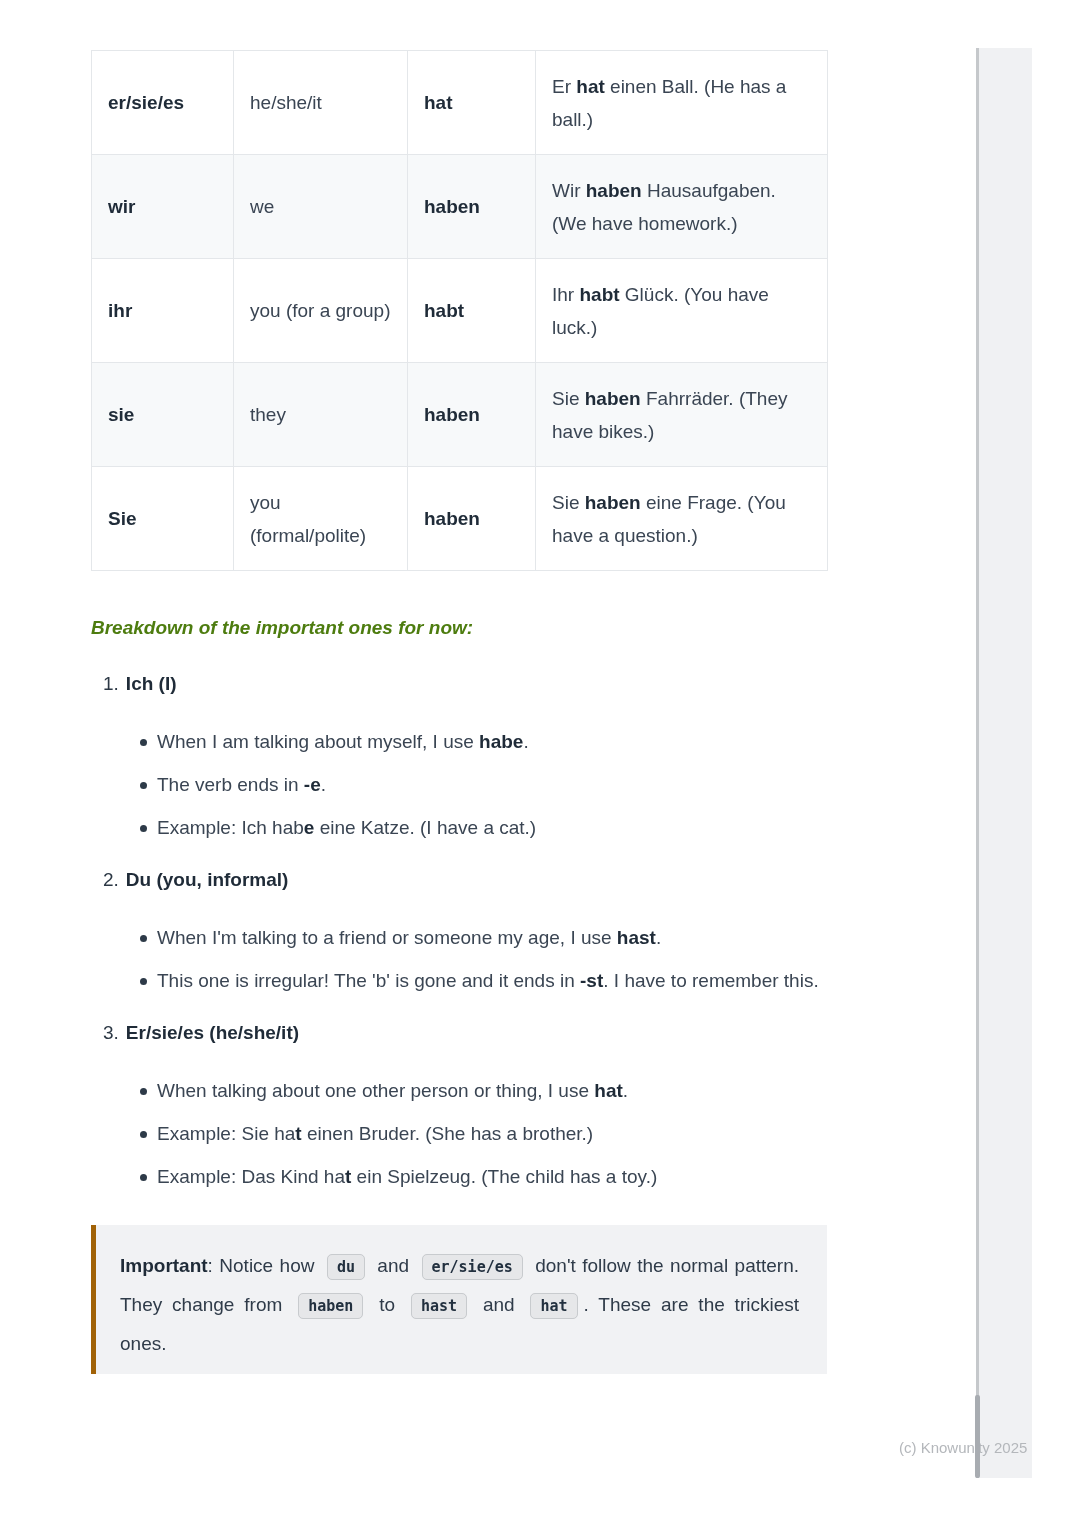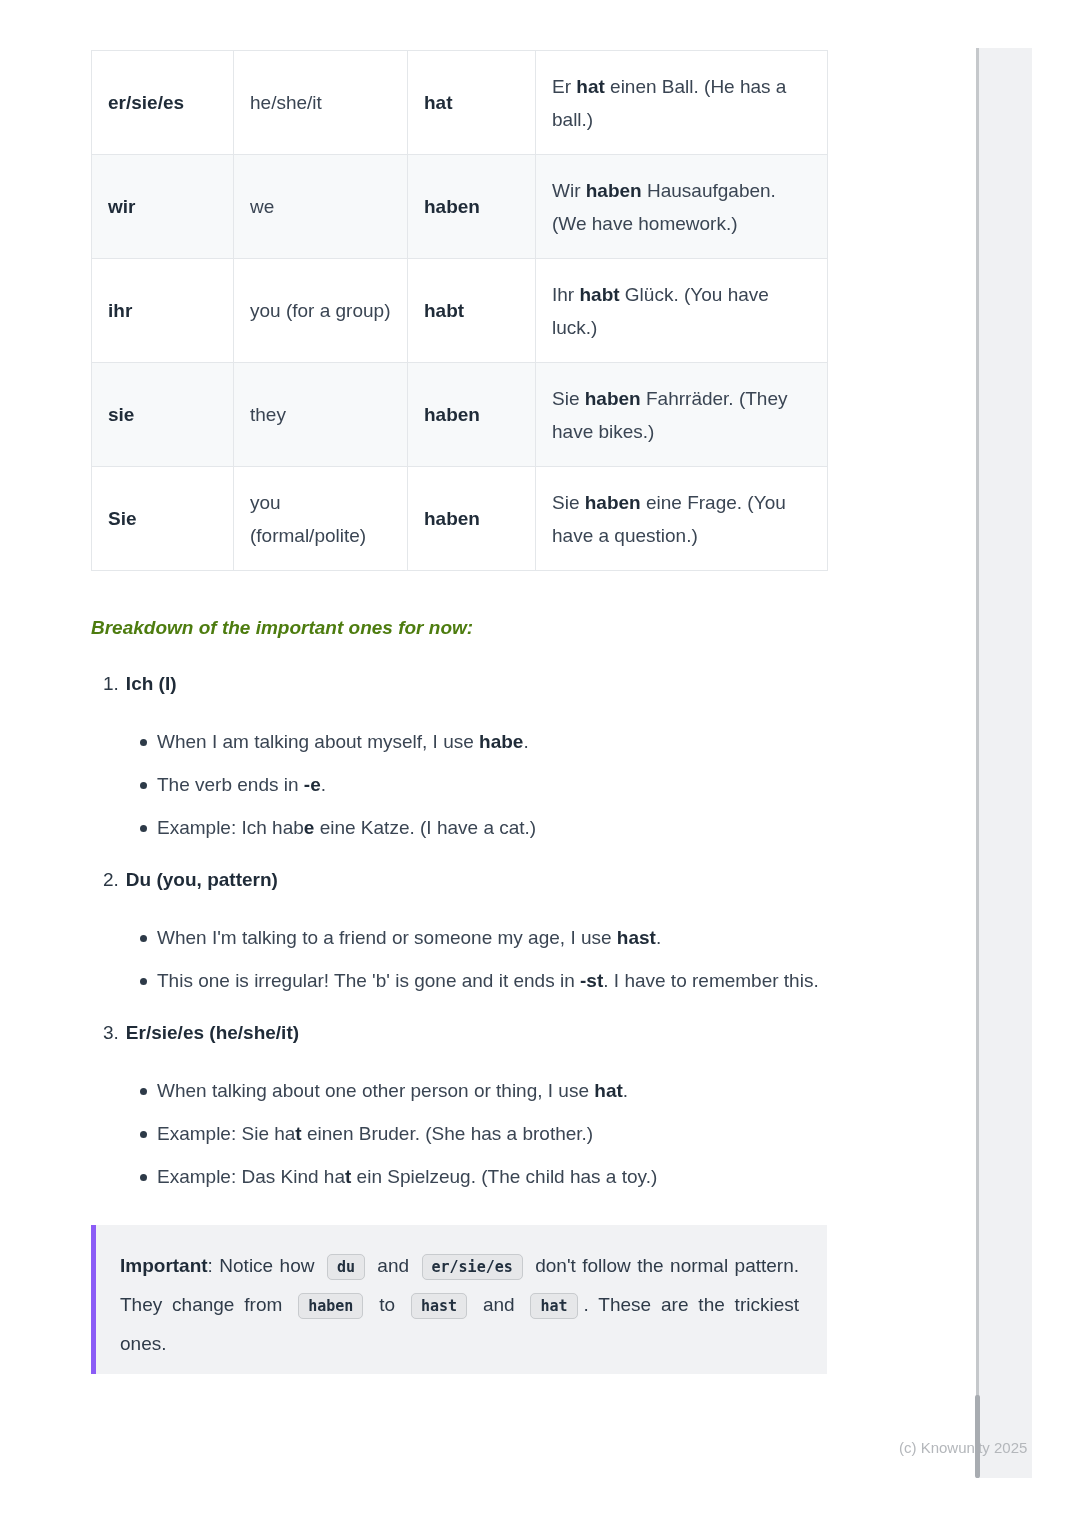"Du (you, pattern)" span.b { text: pattern -> informal }
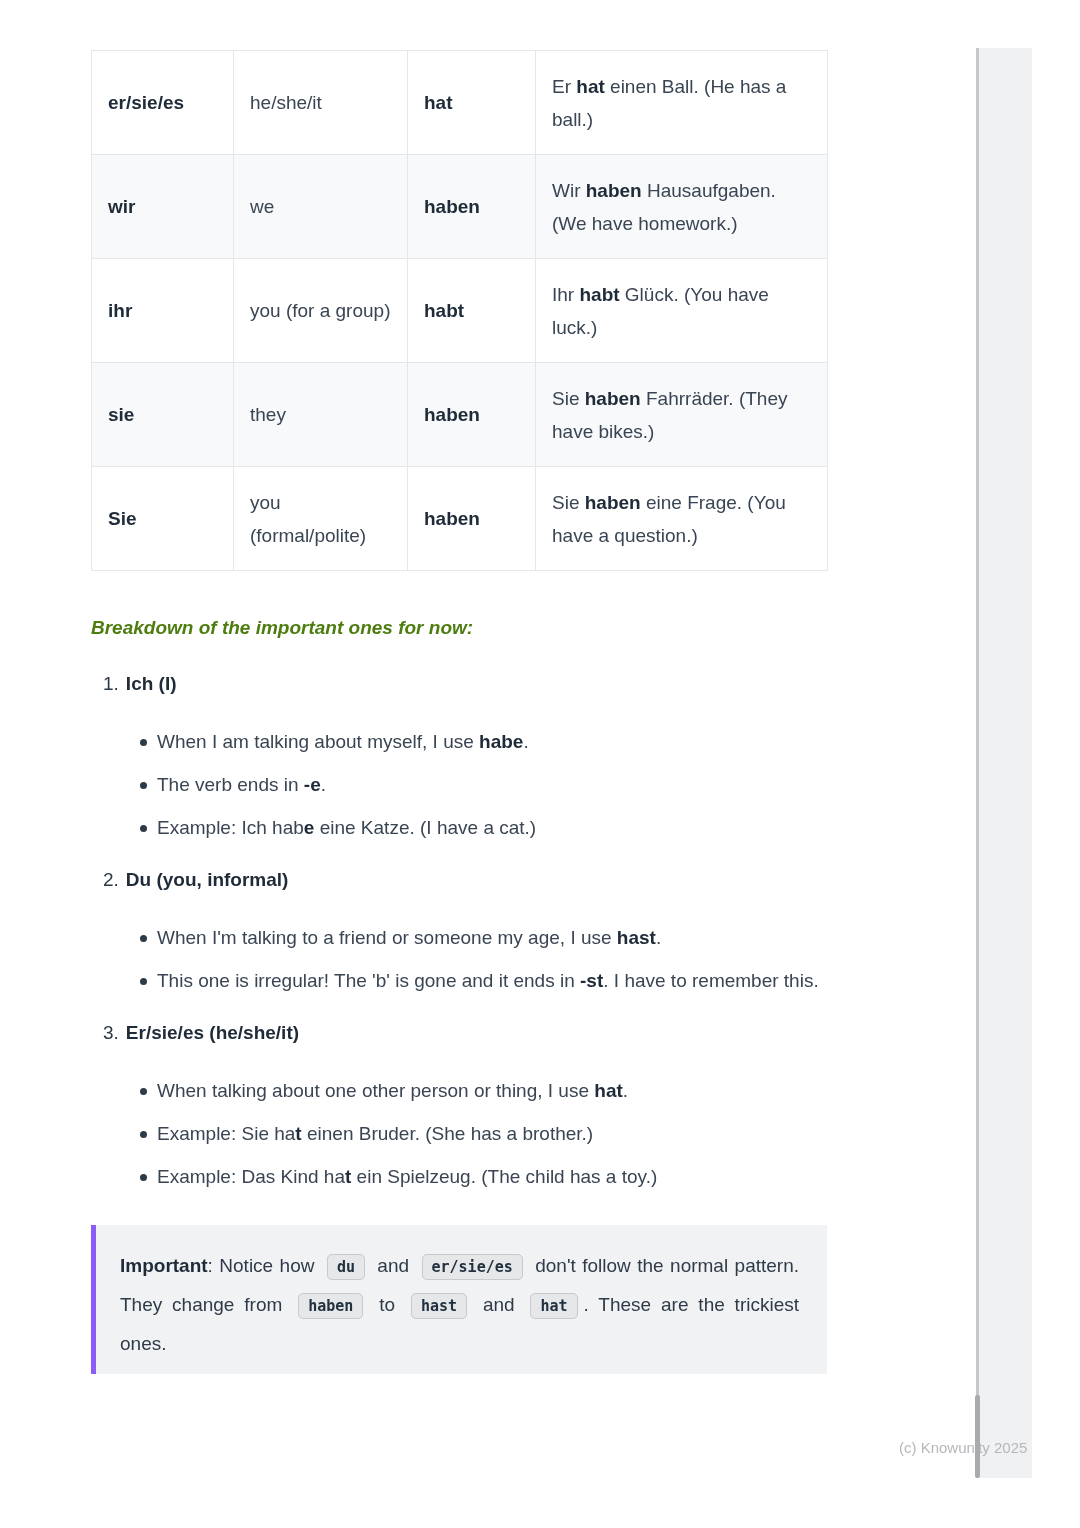"Important: Notice how du and" .callout { border-left: 5px solid #8b5cf6 -> 5px solid #a16207 }
